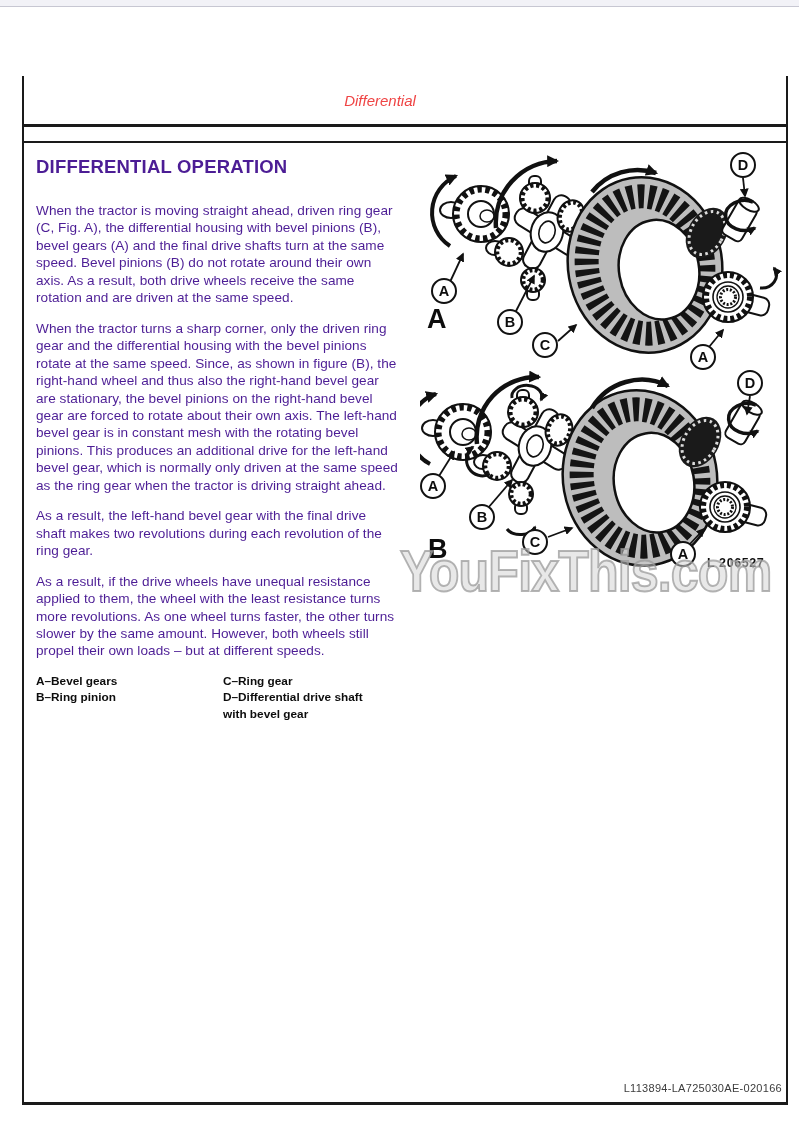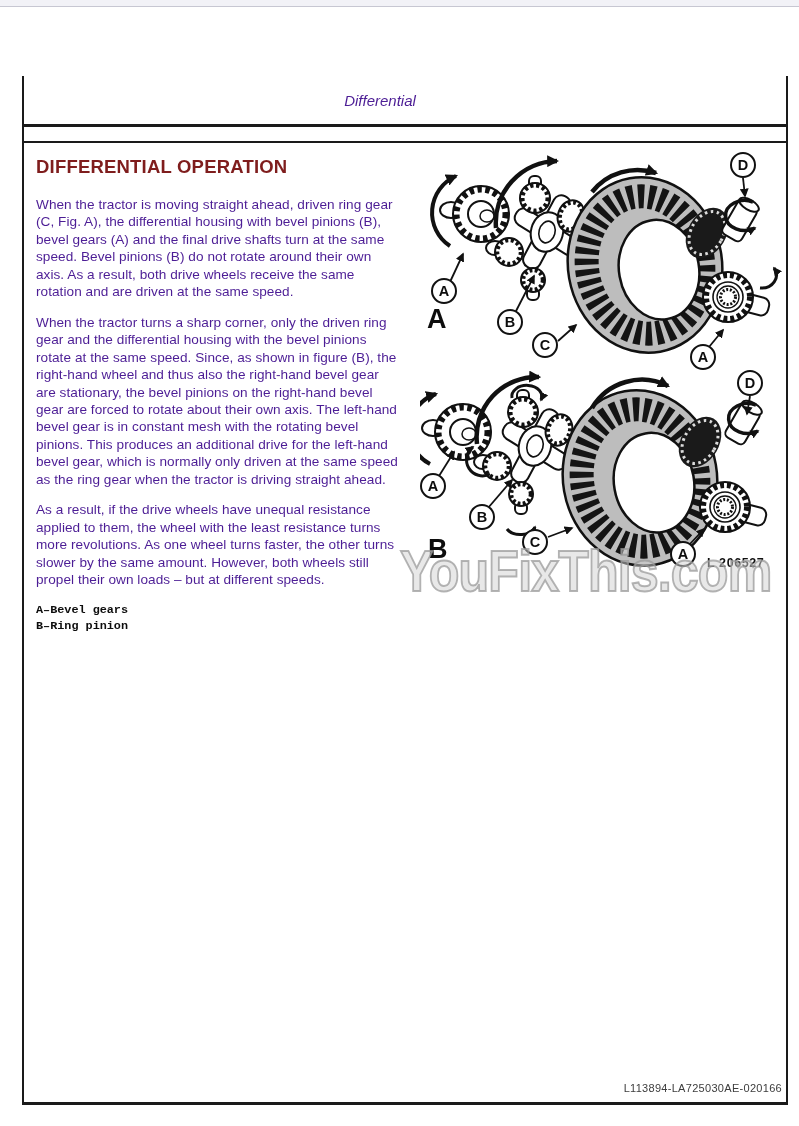"Differential" .running-header { color: #4c1d95 -> #ef4444 }
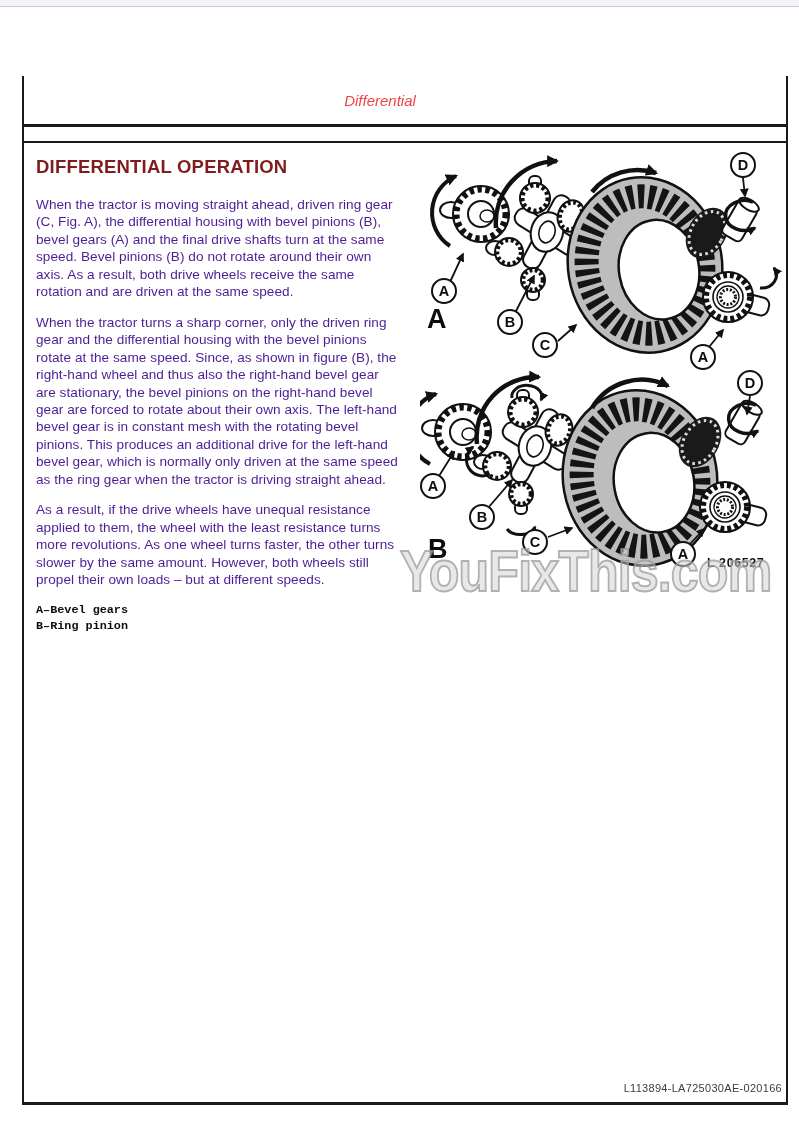"DIFFERENTIAL OPERATION" .section-title { color: #7f1d1d -> #4c1d95; margin: 0 0 19px 0 -> 0 0 25px 0 }
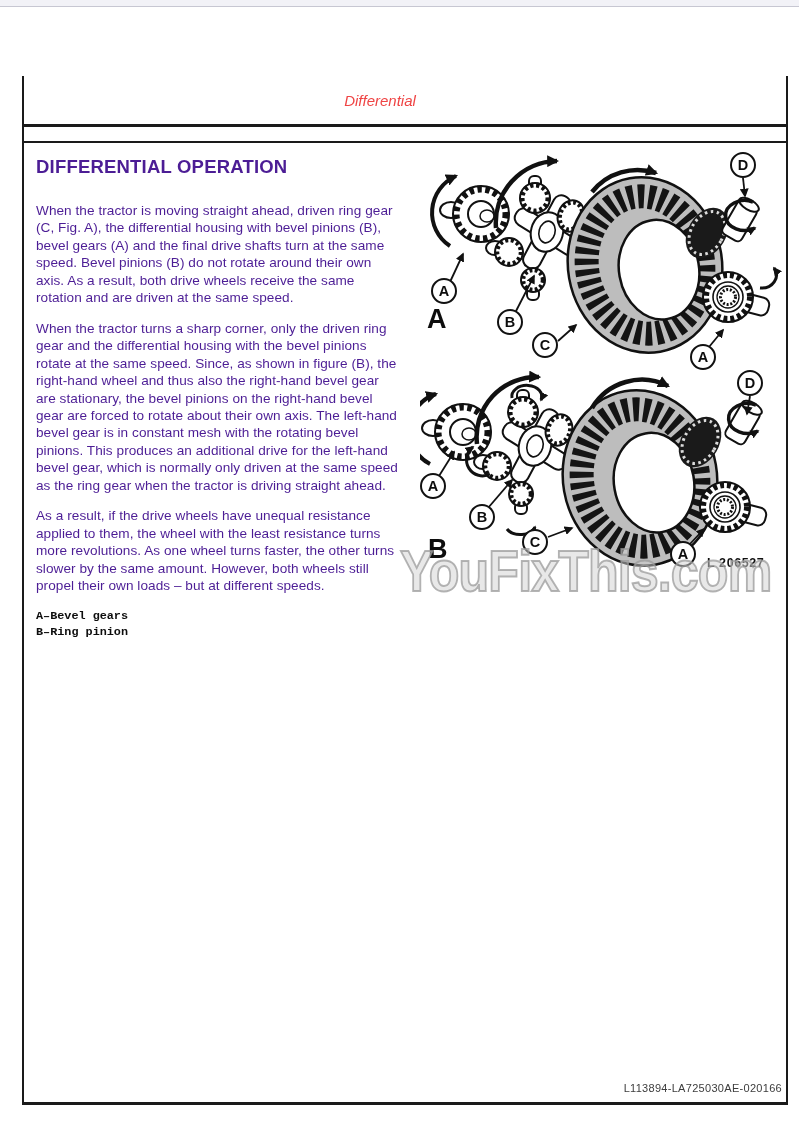"As a result, the left-hand" p { html: none -> <p>As a result, the left-hand bevel gear with the final drive shaft makes two revolutions during each revolution of the ring gear.</p> }
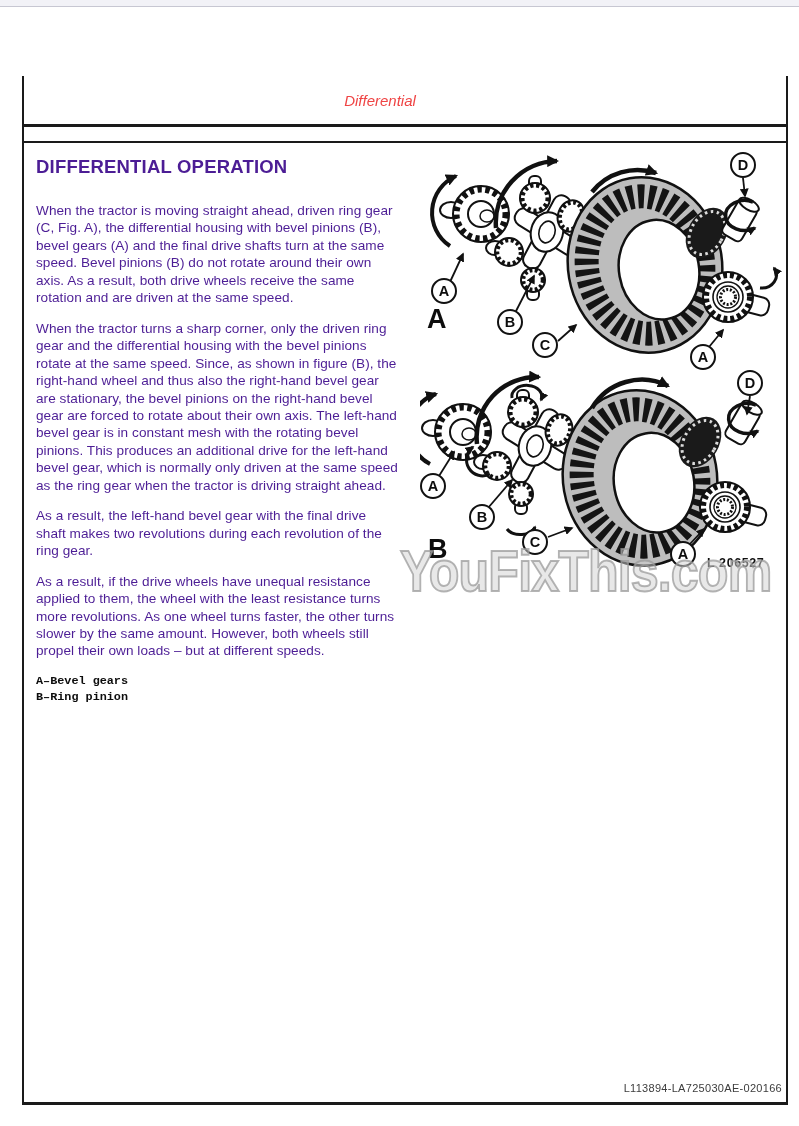"A–Bevel gears" .legend .col1 { font-family: Liberation Mono, monospace -> none }
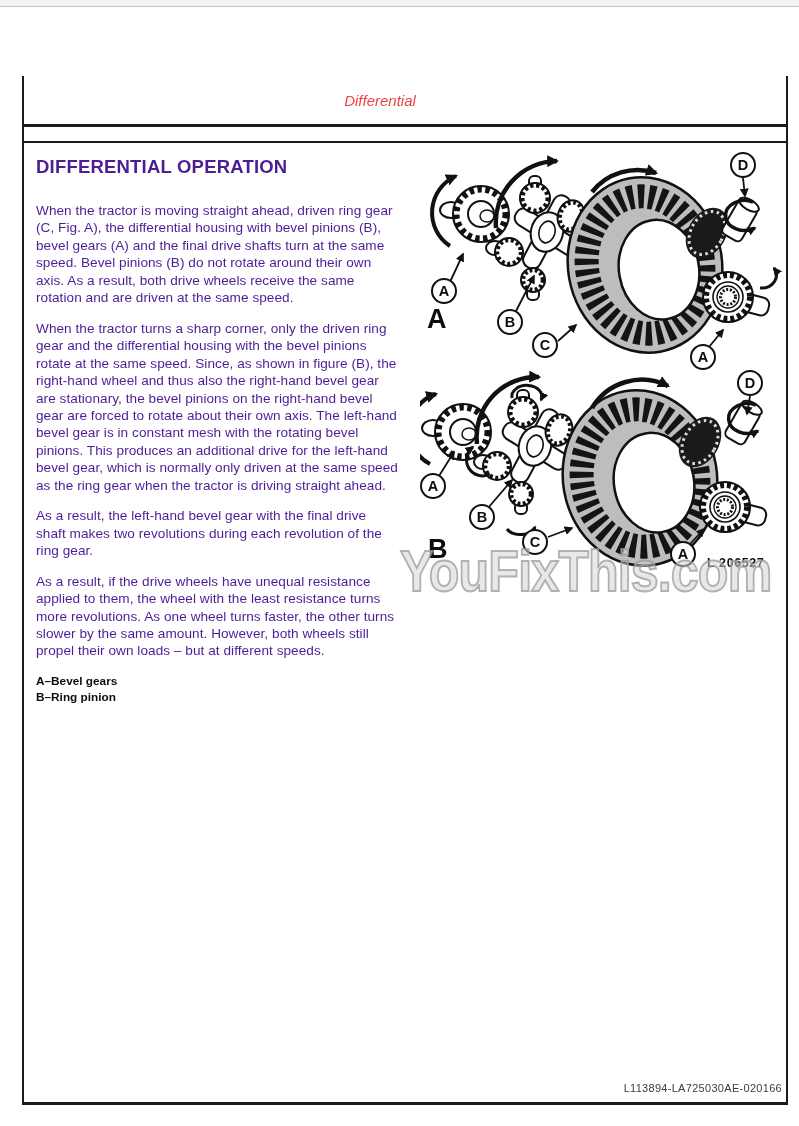"C–Ring gear" div.col2 { html: none -> <div> <div>C–Ring gear</div> <div>D–Differential drive shaft</div> <div>with bevel gear</div> </div> }
